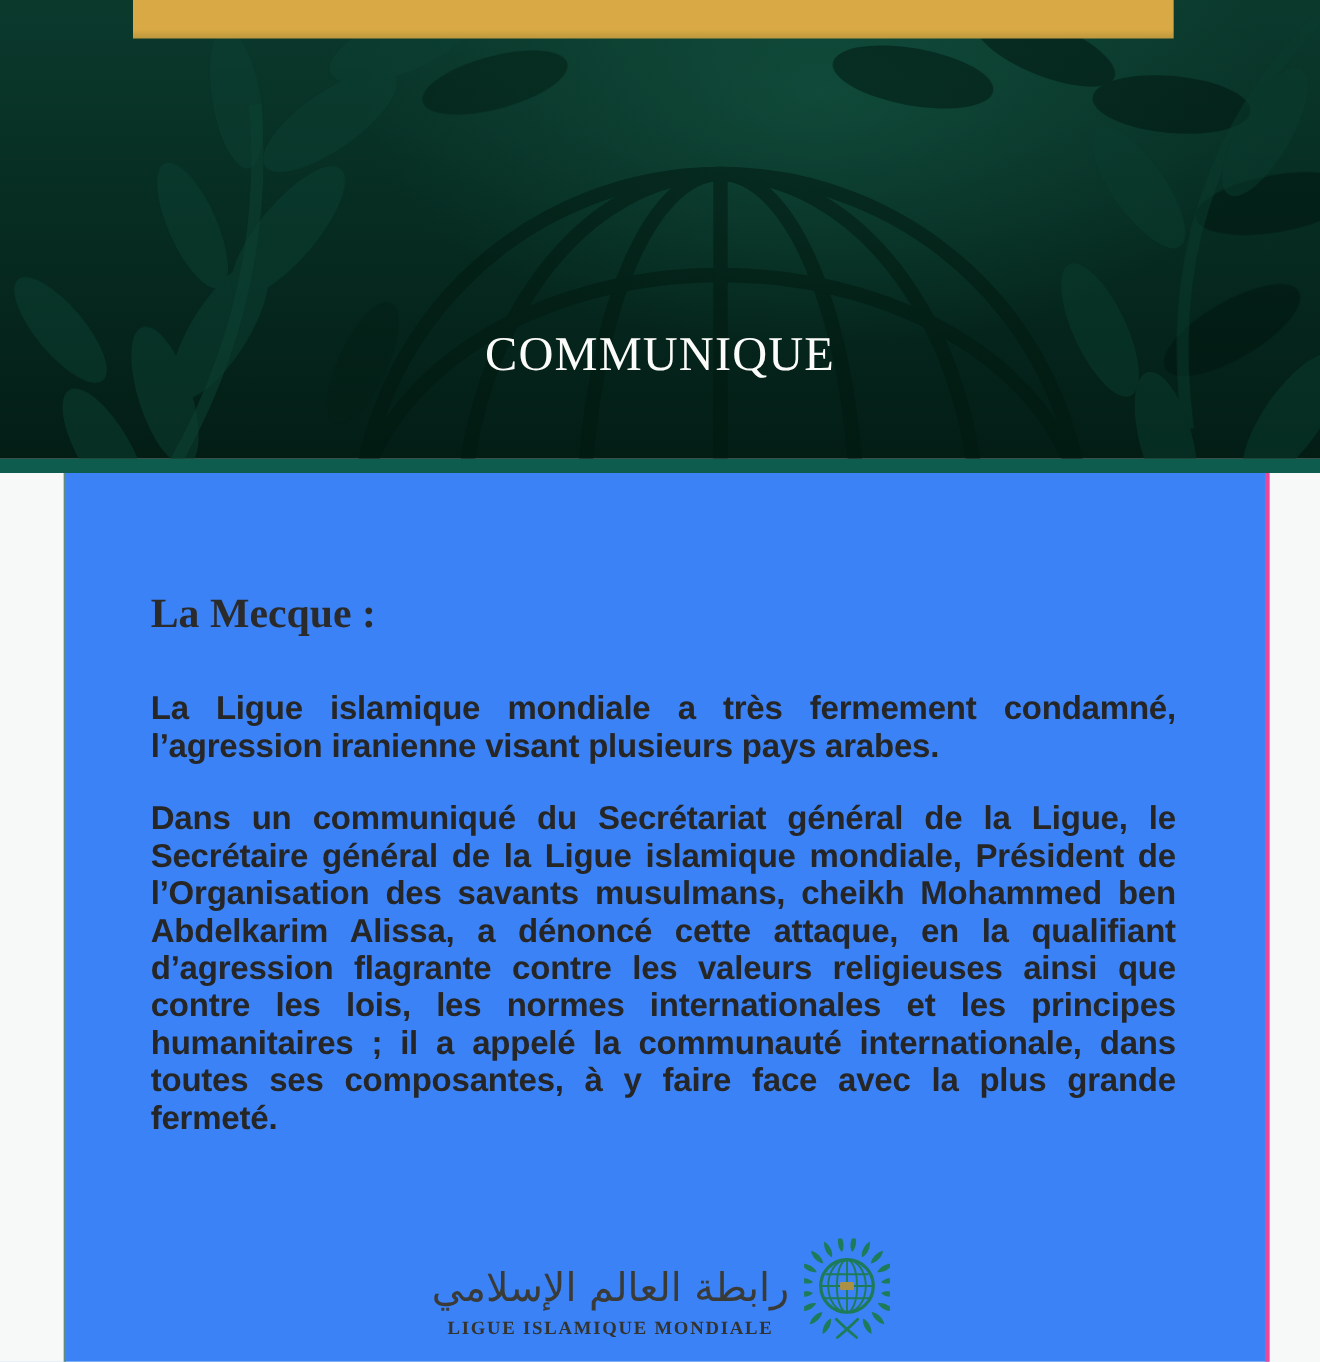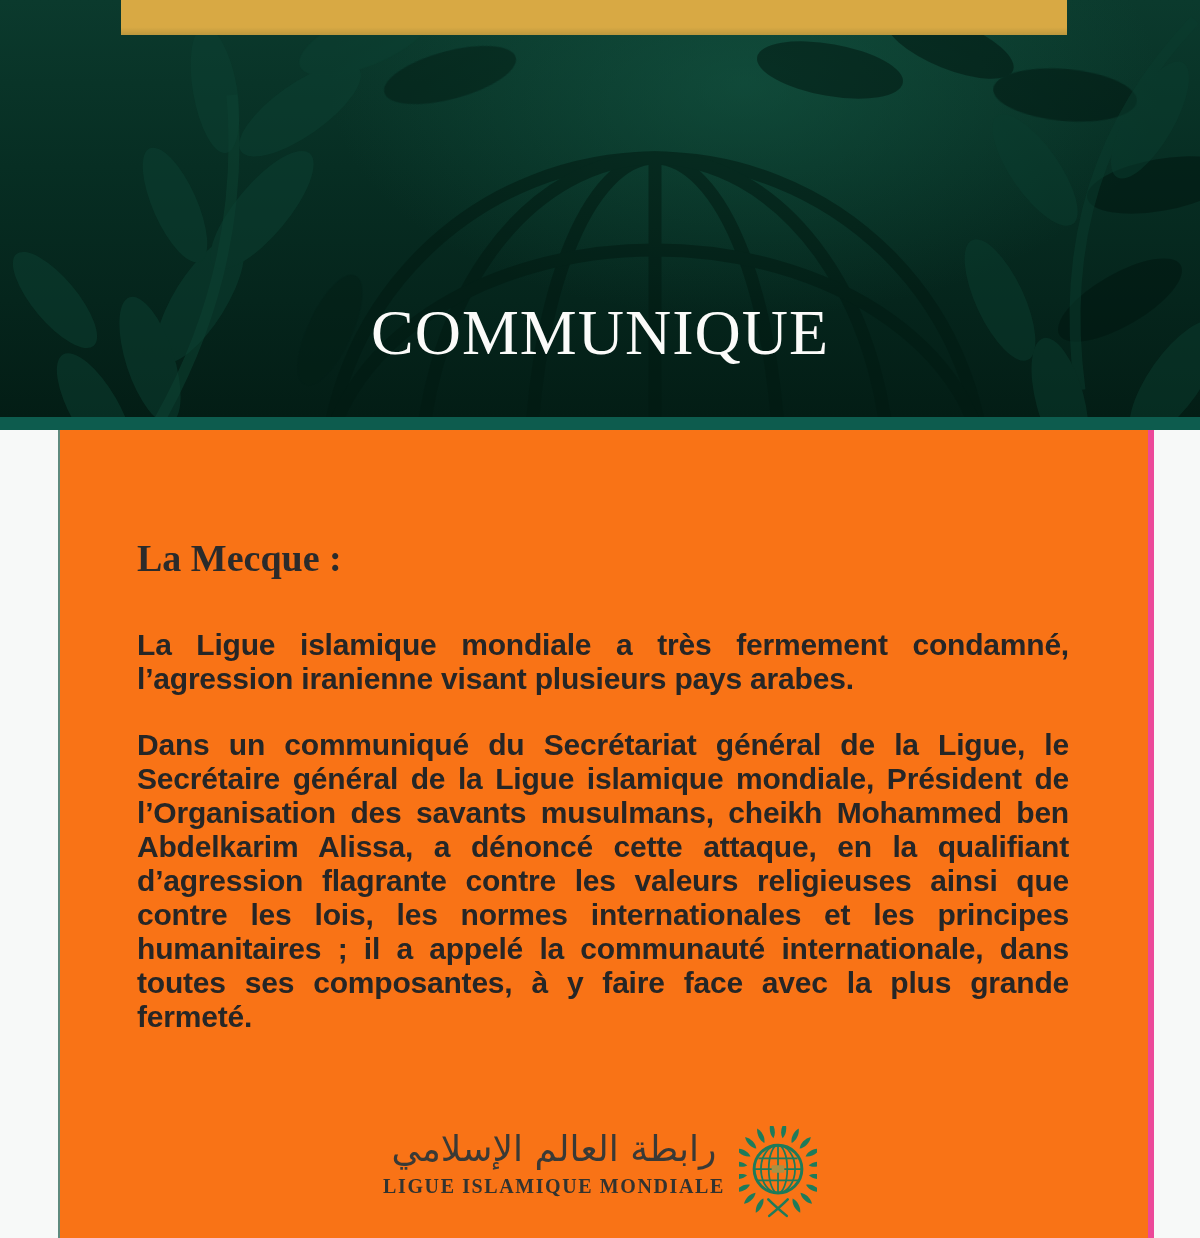"COMMUNIQUE" .banner-title { font-size: 64px -> 44px }
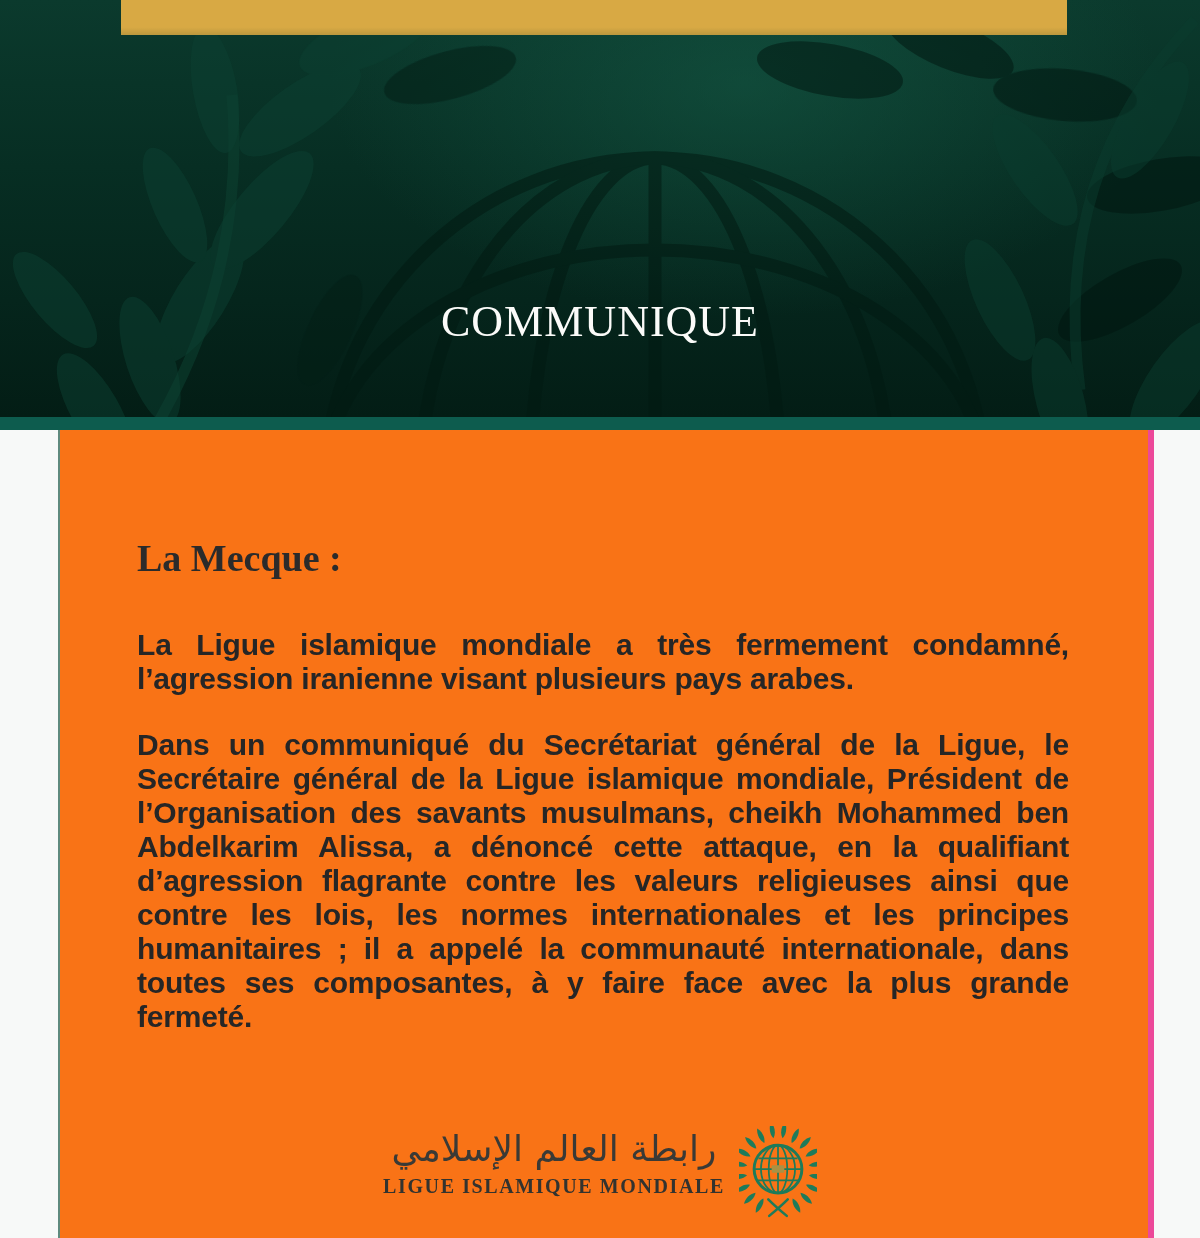"La Mecque :" .card { background: #f97316 -> #3b82f6; border-right: 6px solid #ec4899 -> 4px solid #ec4899 }
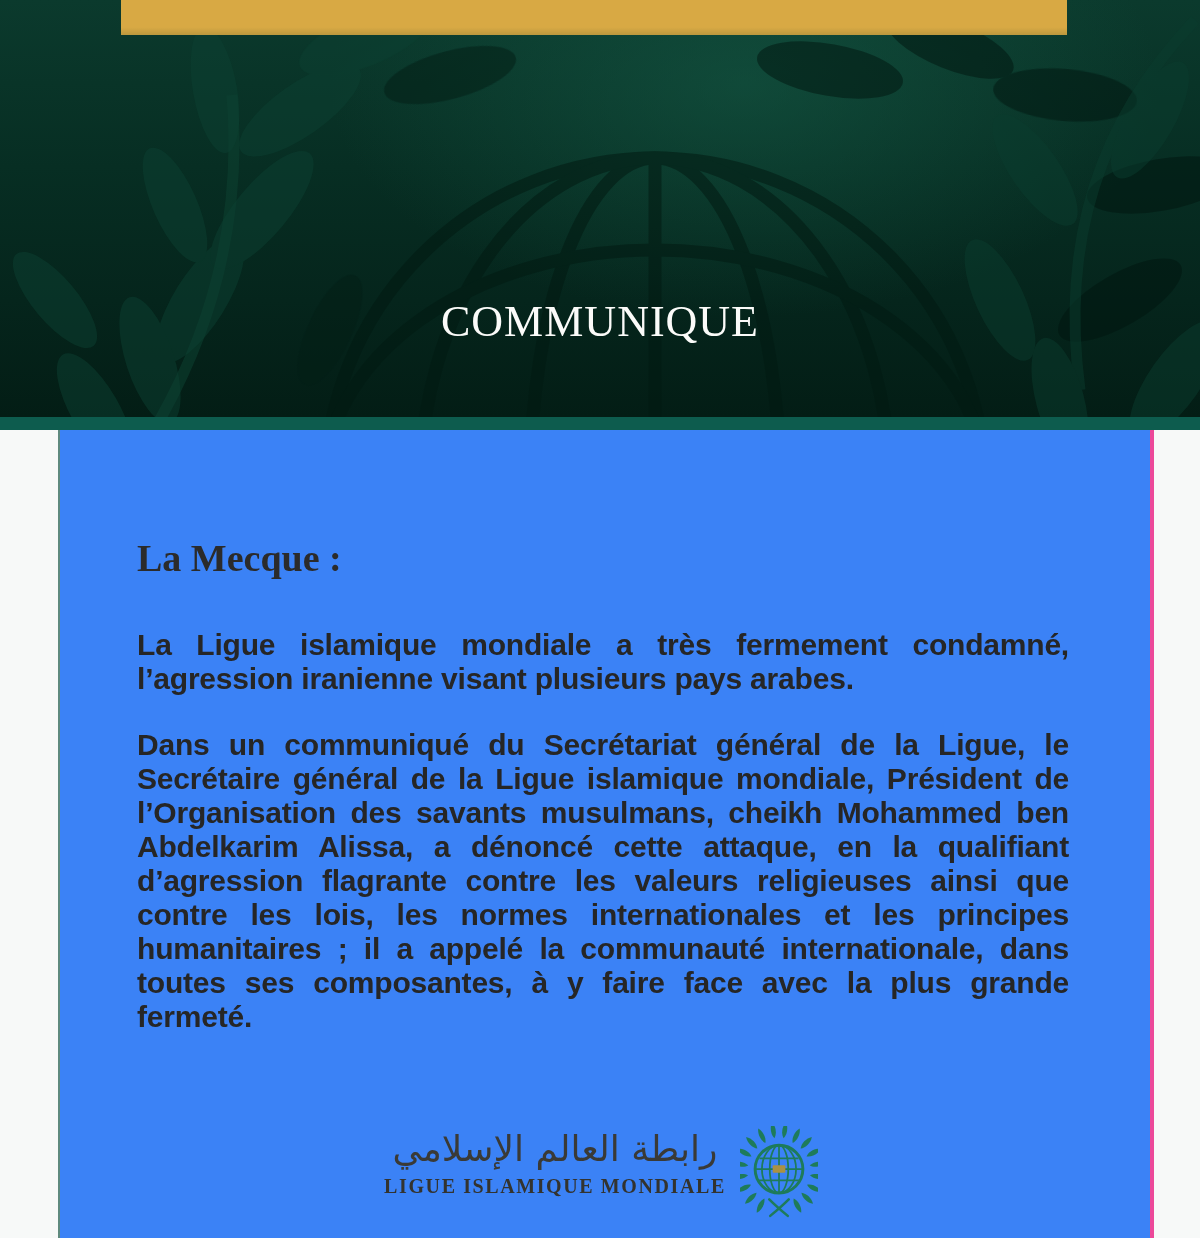"رابطة العالم الإسلامي" .footer-logo { align-items: flex-start -> flex-end }
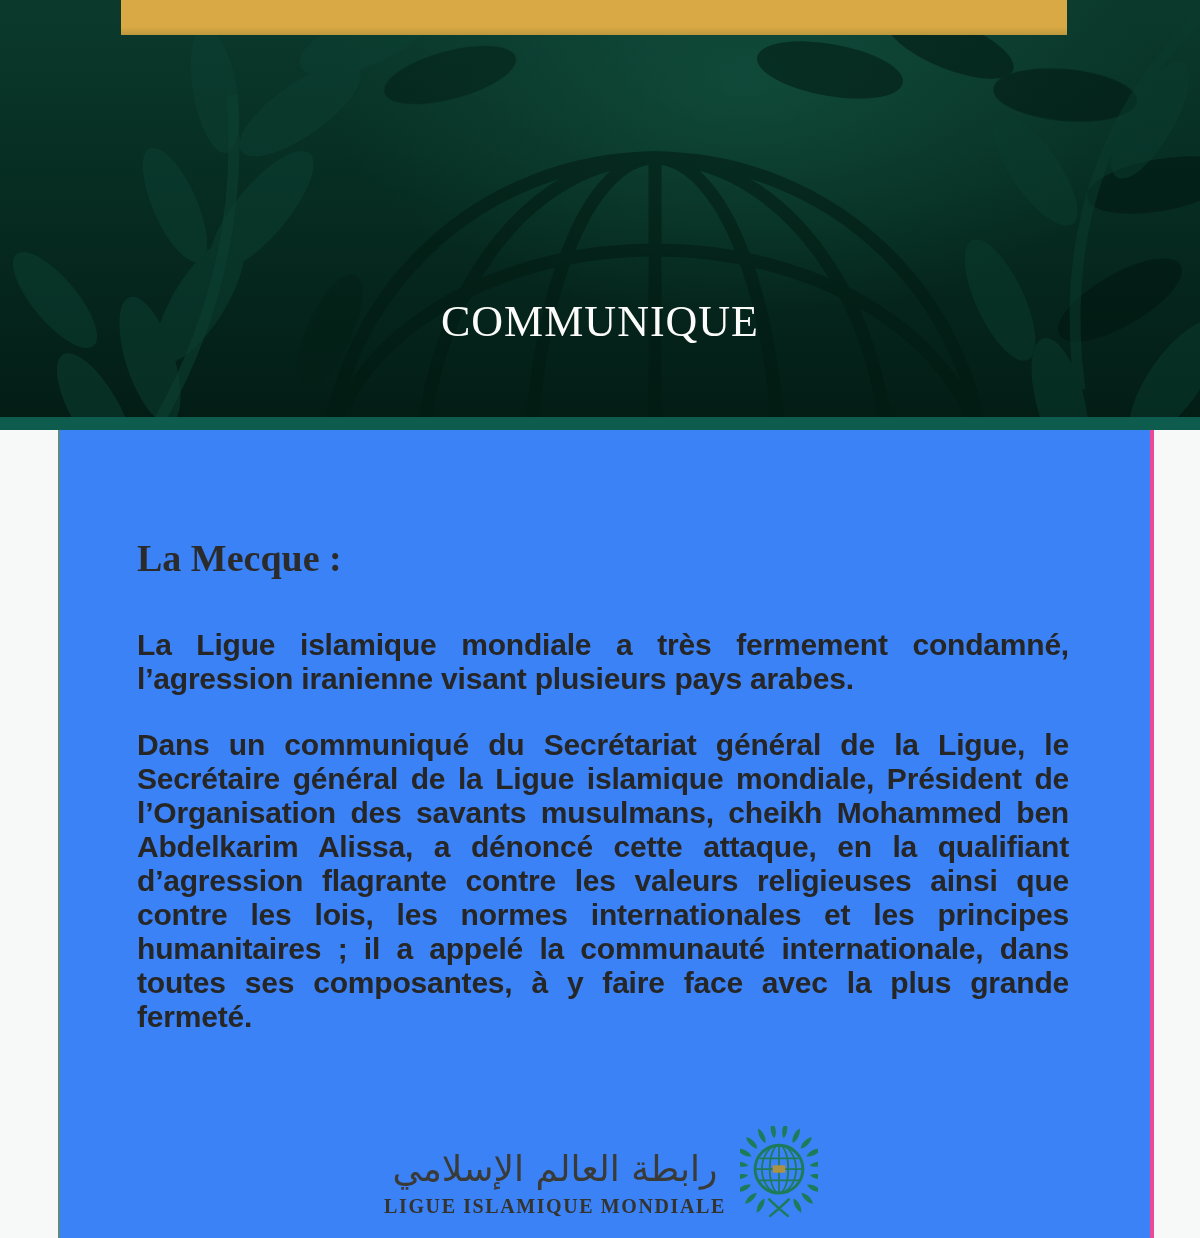"LIGUE ISLAMIQUE MONDIALE" .latin-logotype { font-size: 20px -> 17px }
